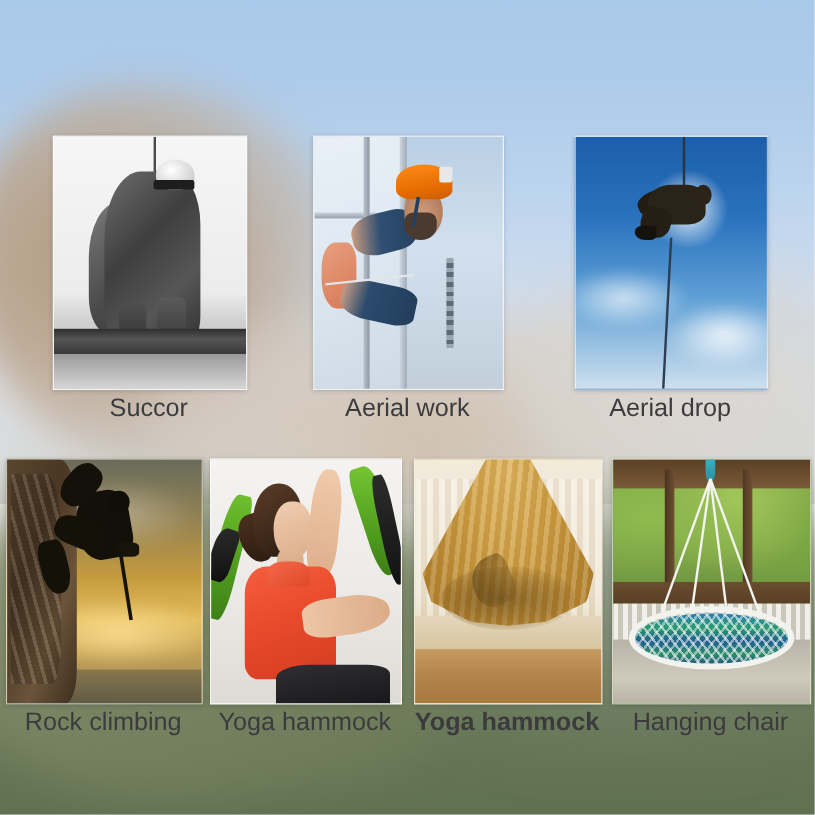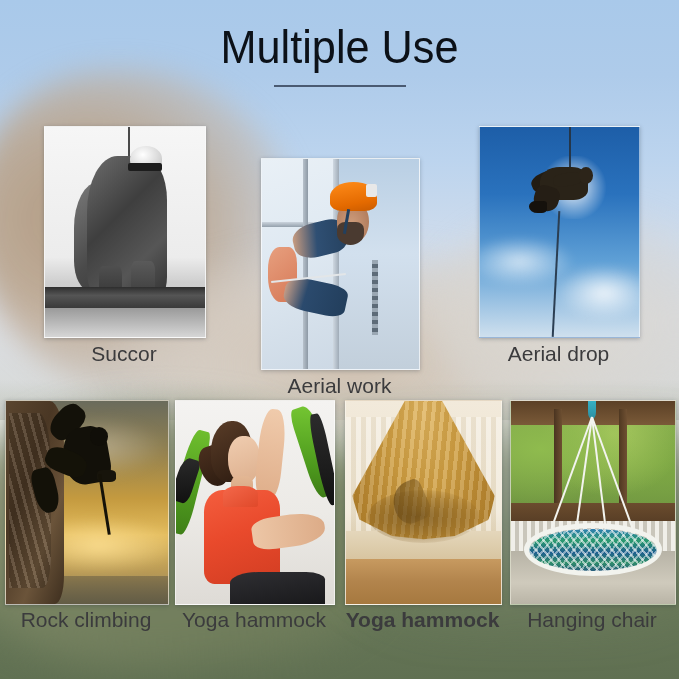"Multiple Use" div.title-wrap { html: <div> <div>Multiple Use</div> <div></div> </div> -> none }
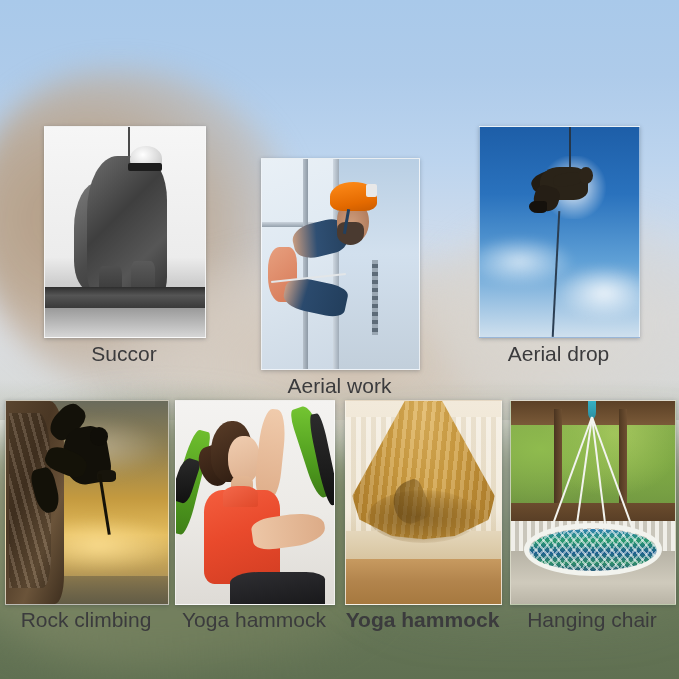"Succor" .row-top { top: 126px -> 113px }
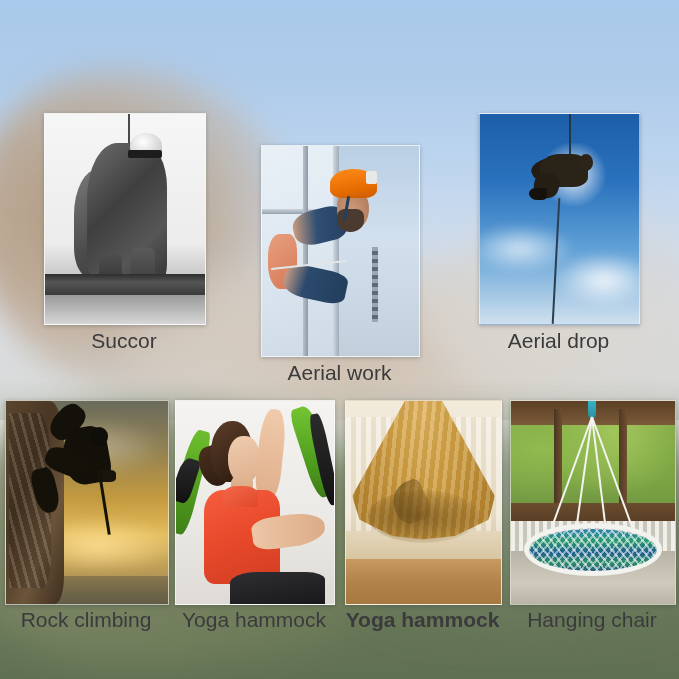"Aerial work" div.card { margin-top: 32px -> none }
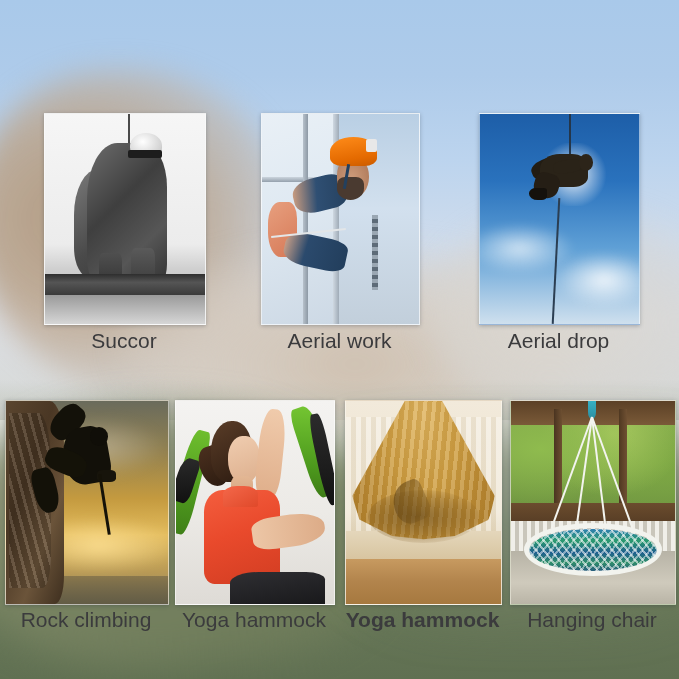"Rock climbing" .row-bottom { top: 400px -> 382px }
